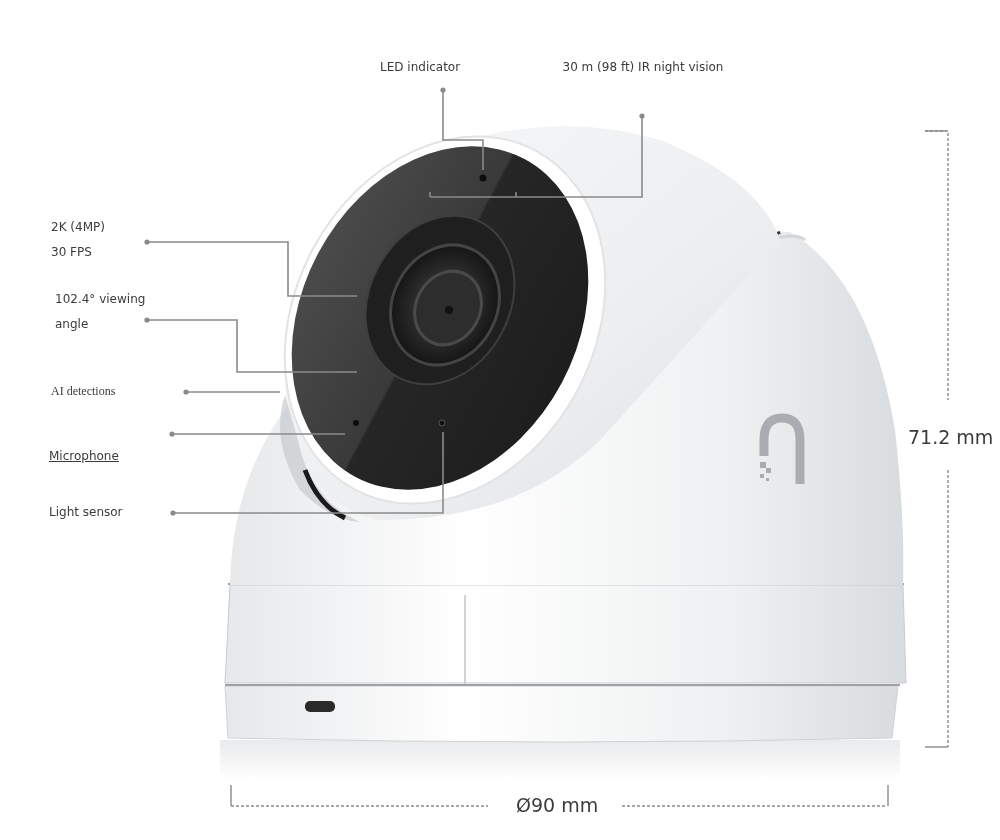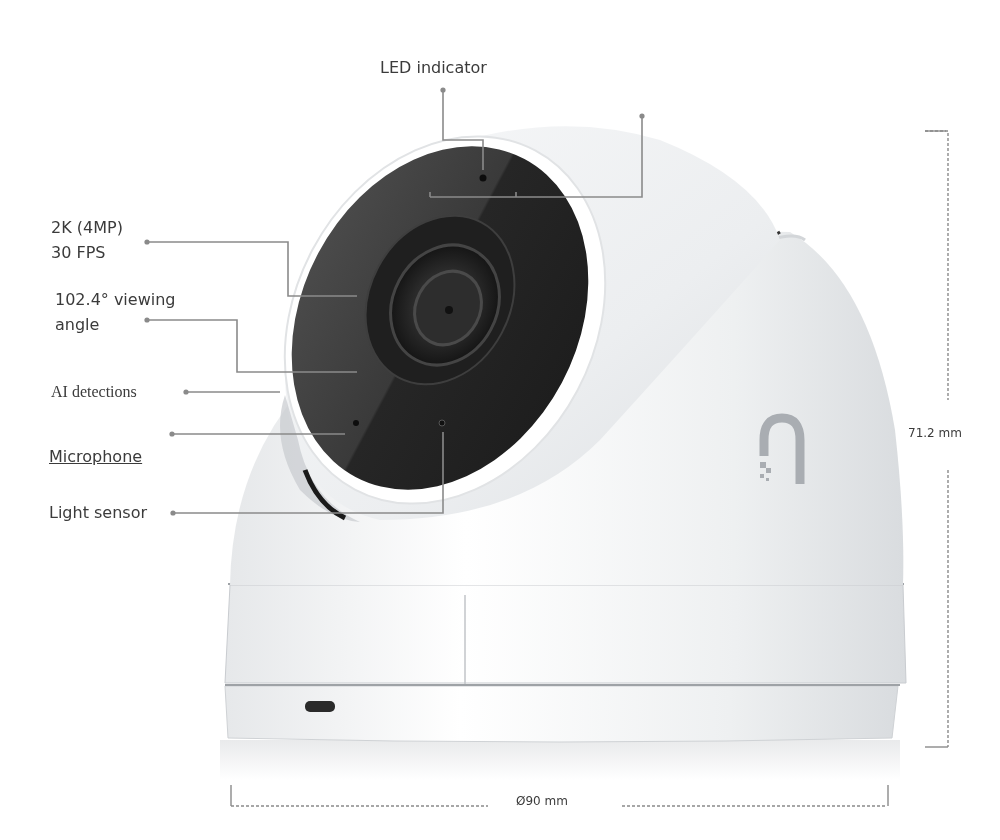"LED indicator" .label { font-size: 16px -> 12px }
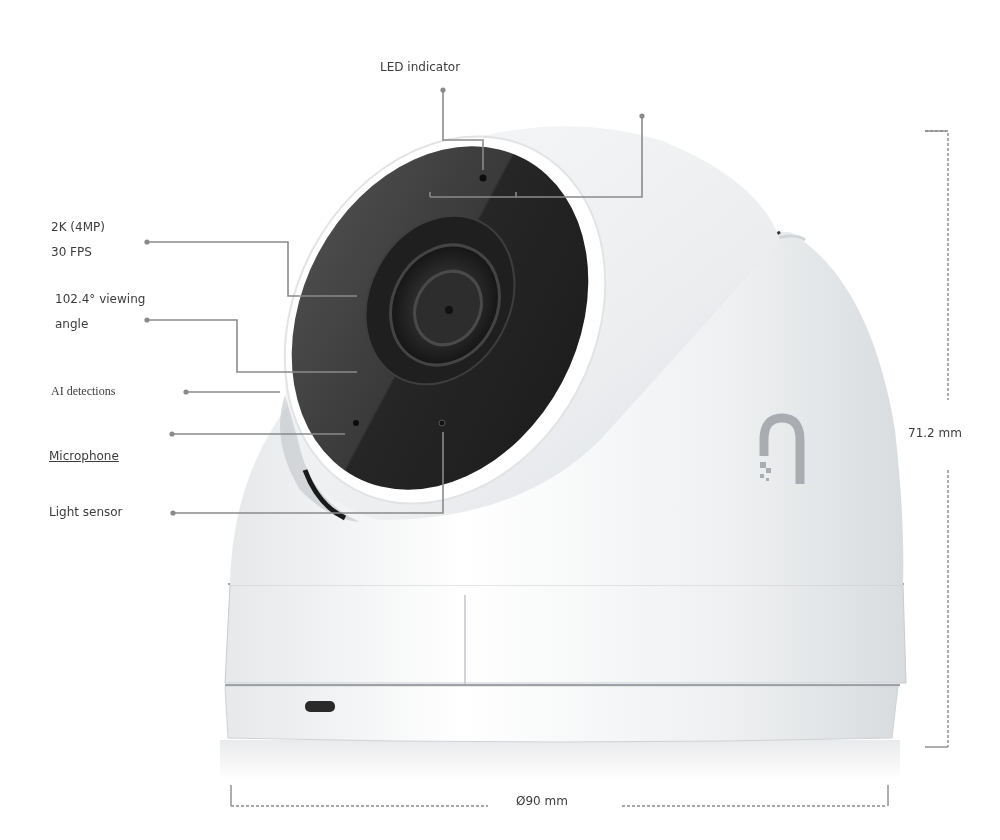"30 m (98 ft) IR" div { html: none -> <div>30 m (98 ft) IR night vision</div> }
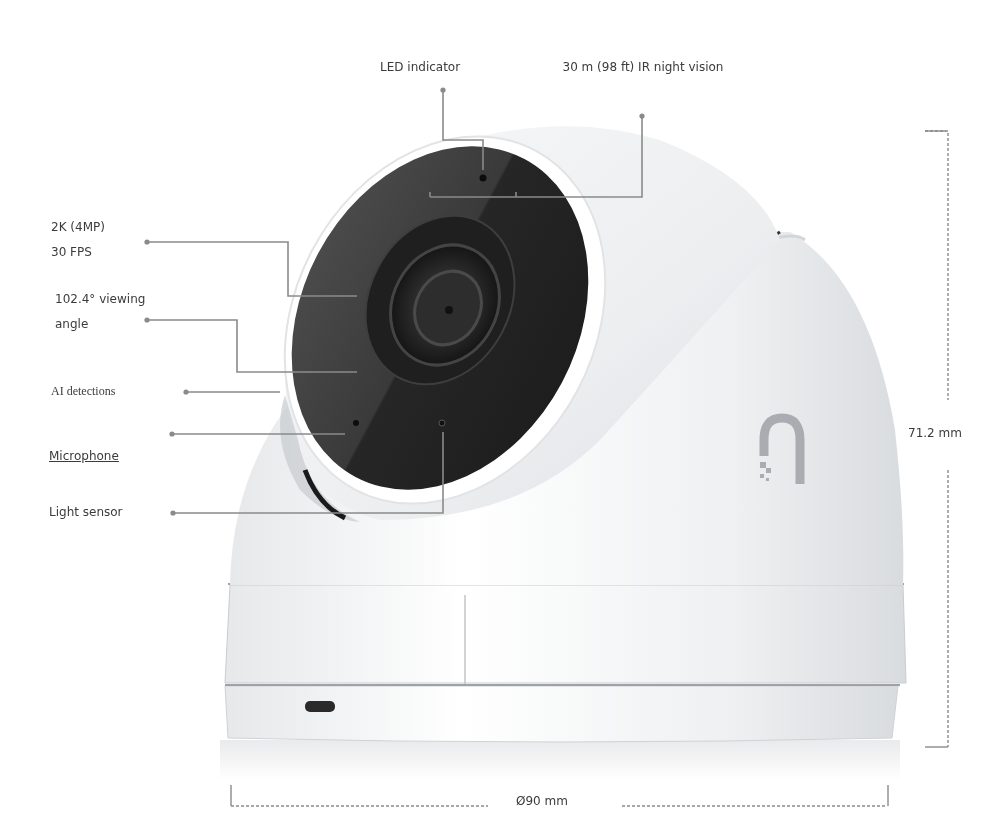"71.2 mm" .dim-text { font-size: 12px -> 19px }
